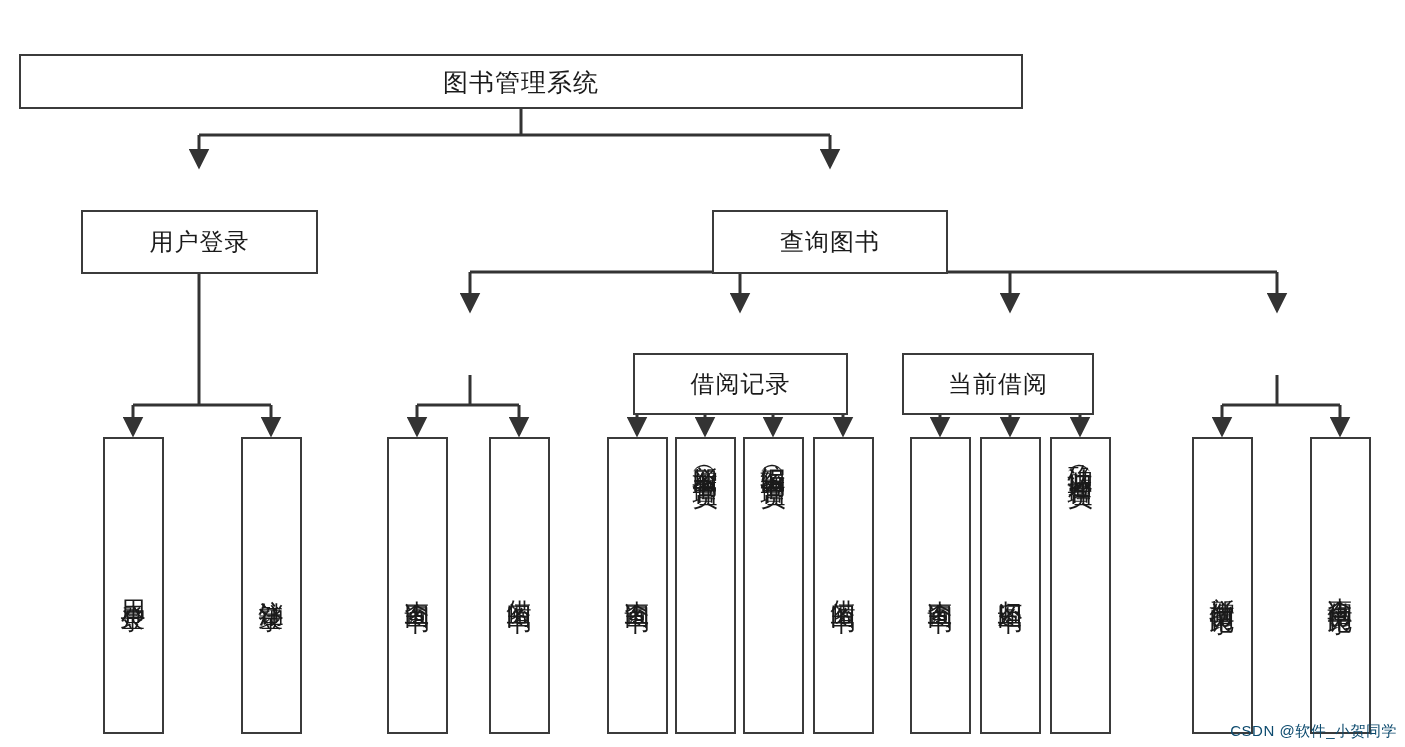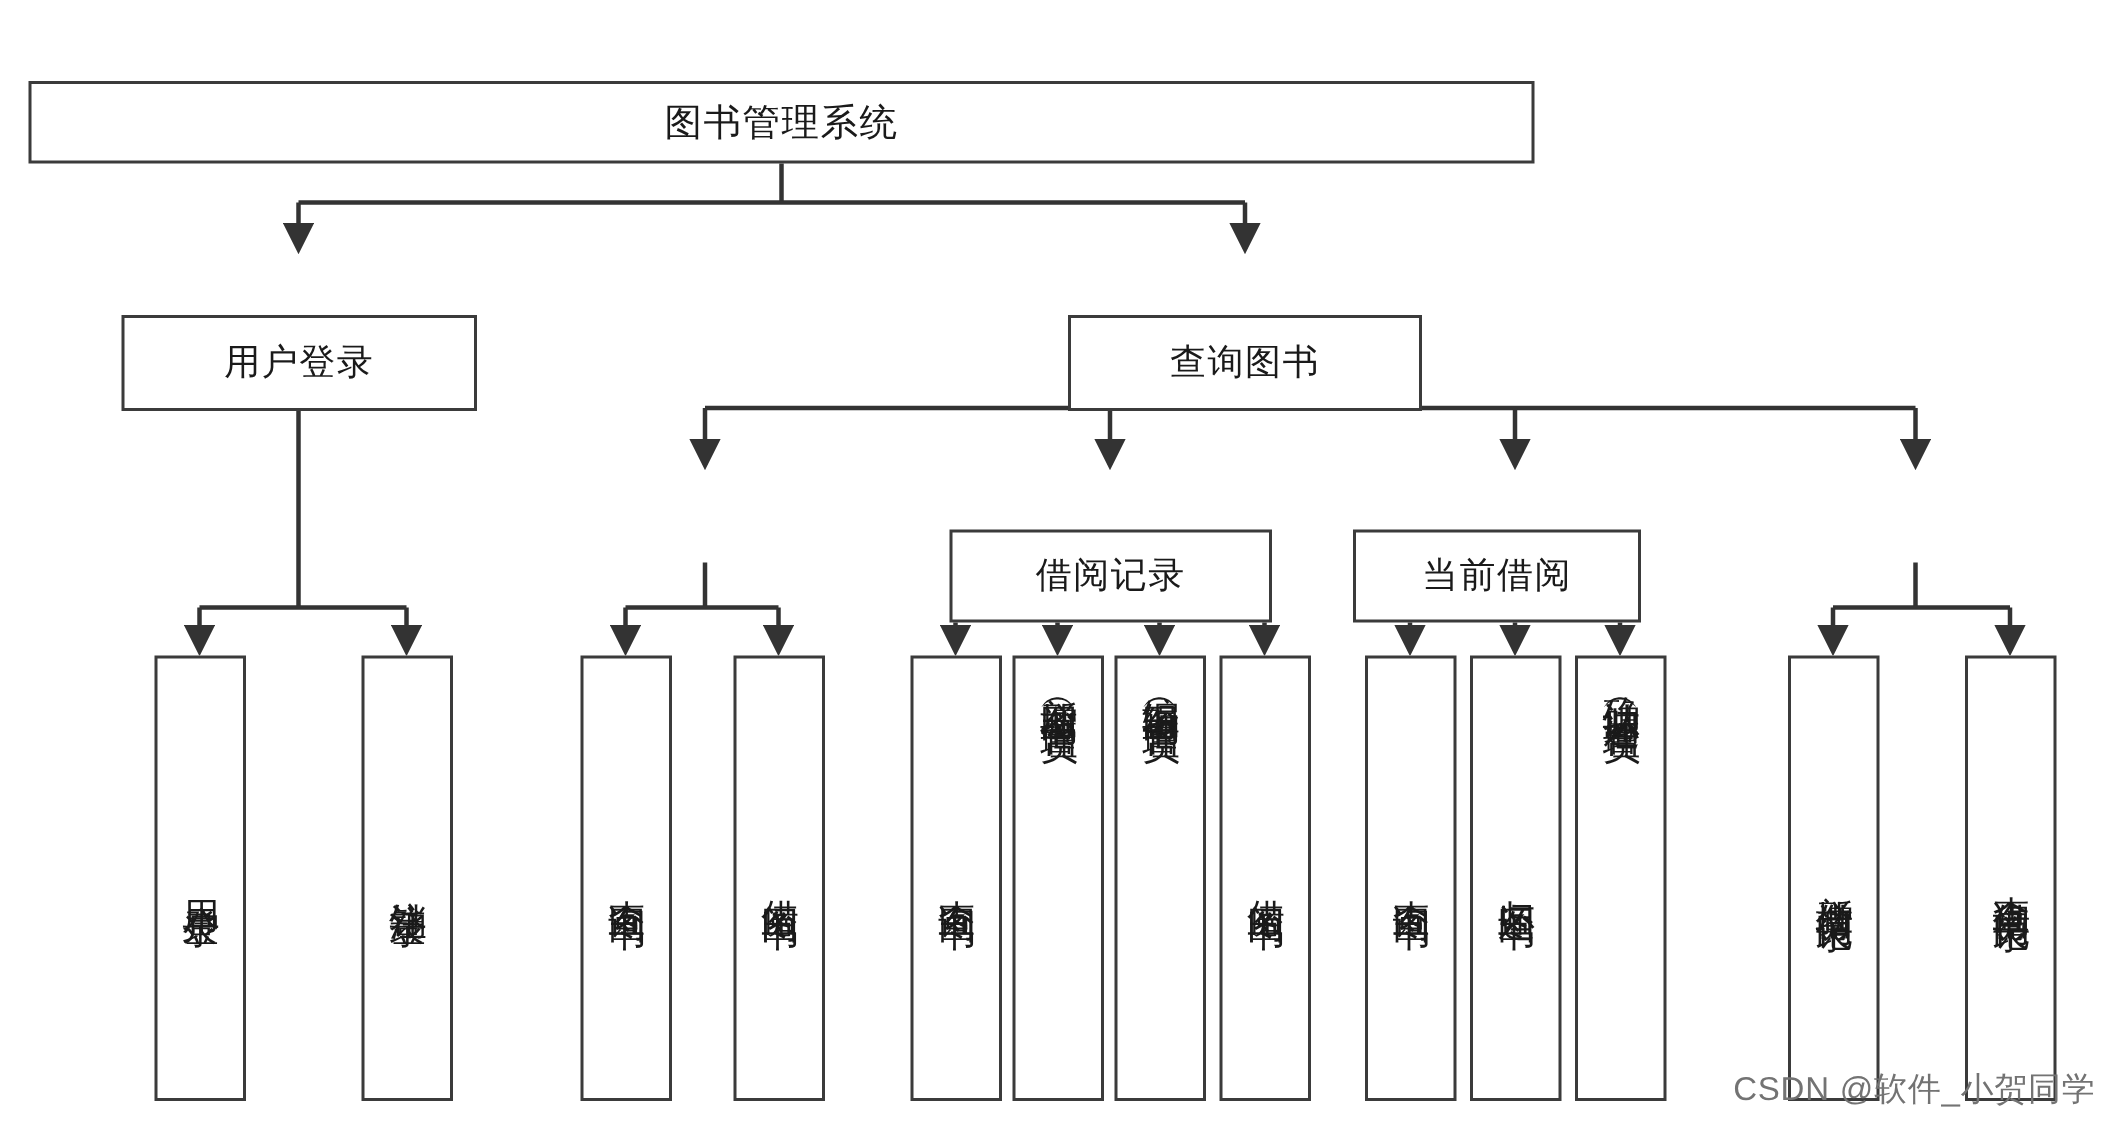"CSDN @软件_小贺同学" .watermark { color: #737373 -> #0c4a6e; font-size: 22px -> 15px }
